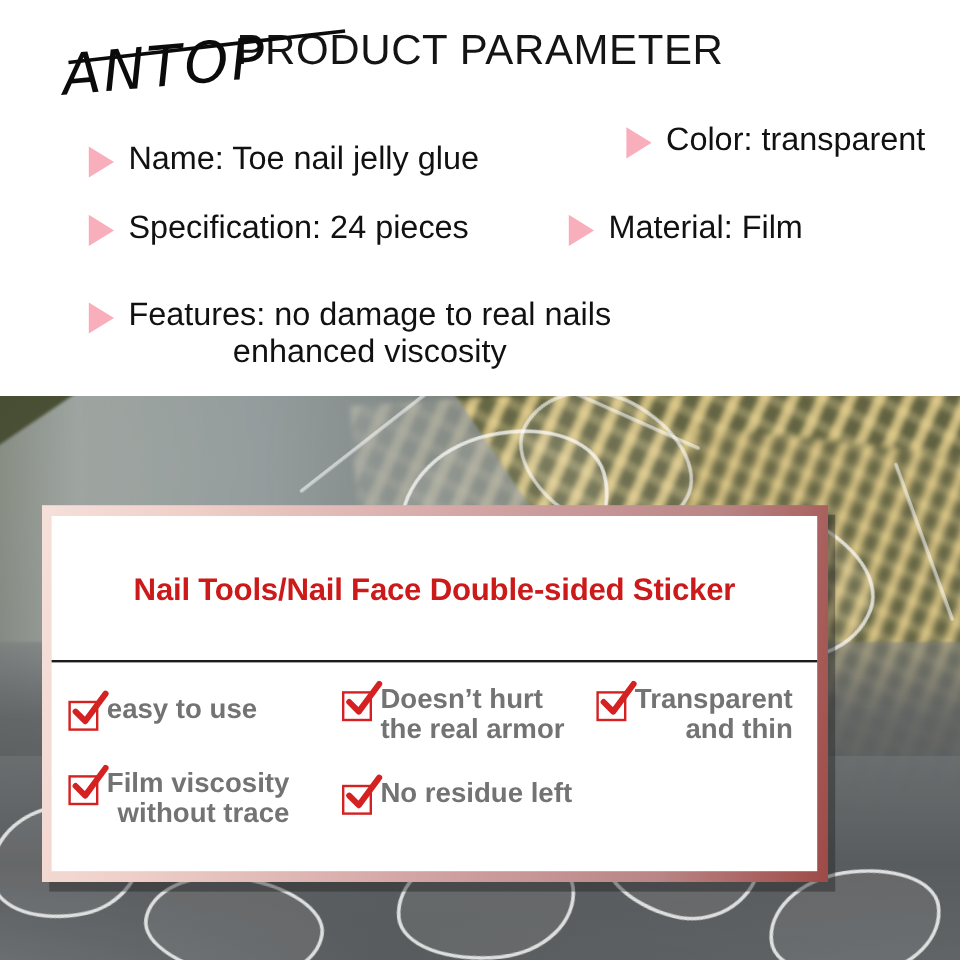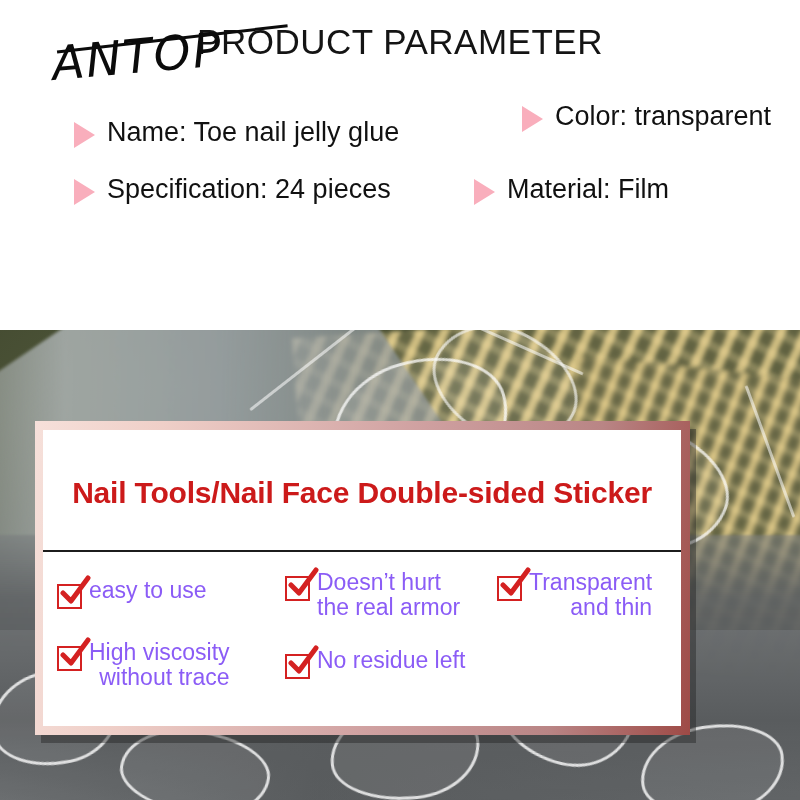"Features: no damage to real" div.spec-row { html: none -> <div> <span></span> <span>Features: no damage to real nails enhanced viscosity</span> </div> }
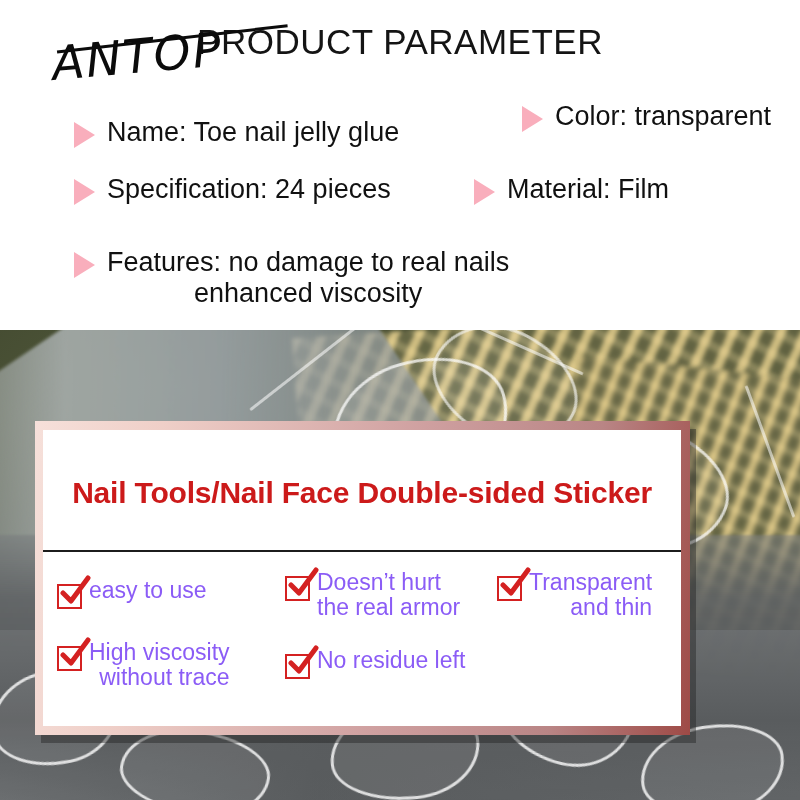"Nail Tools/Nail Face Double-sided" #card-title { font-size: 30px -> 26px }
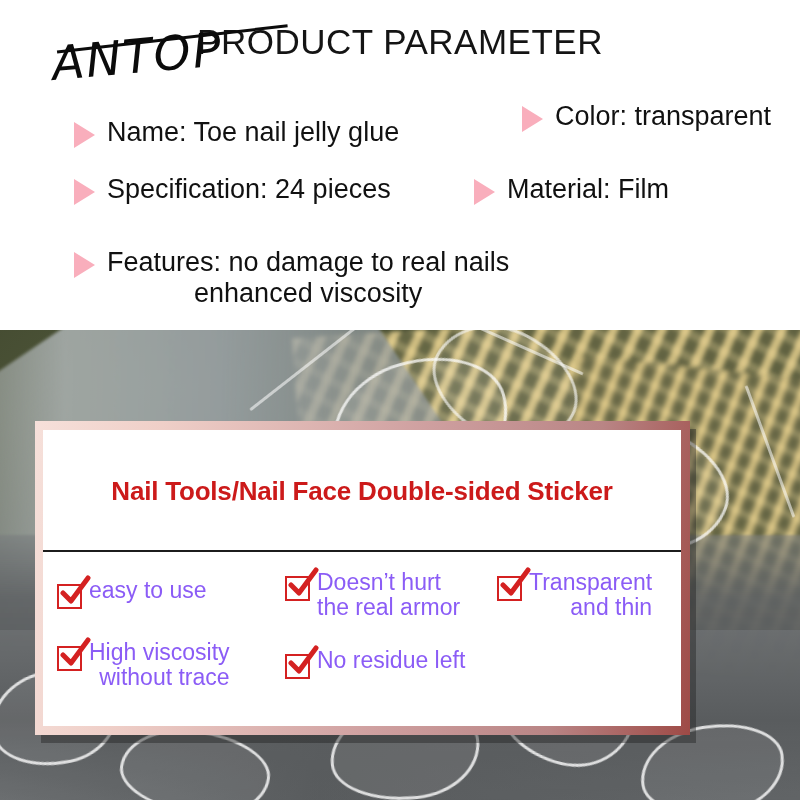"easy to use" .ben-label { color: #8b5cf6 -> #737373; font-weight: 400 -> 700 }
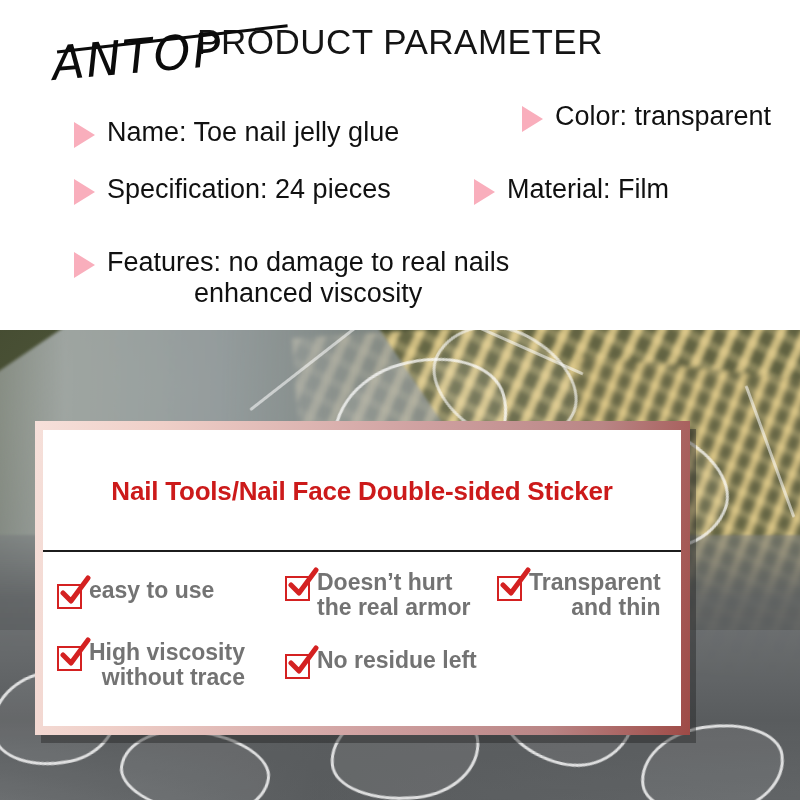"High viscosity" span.ben-label { text: High -> Film }
